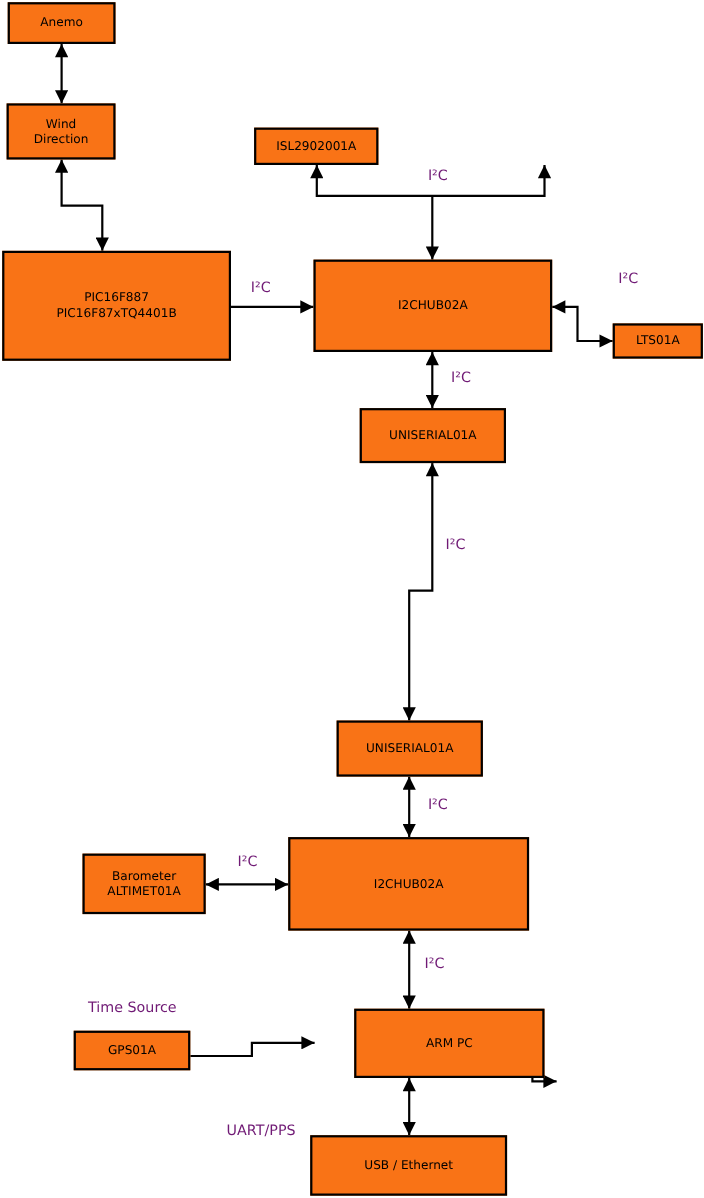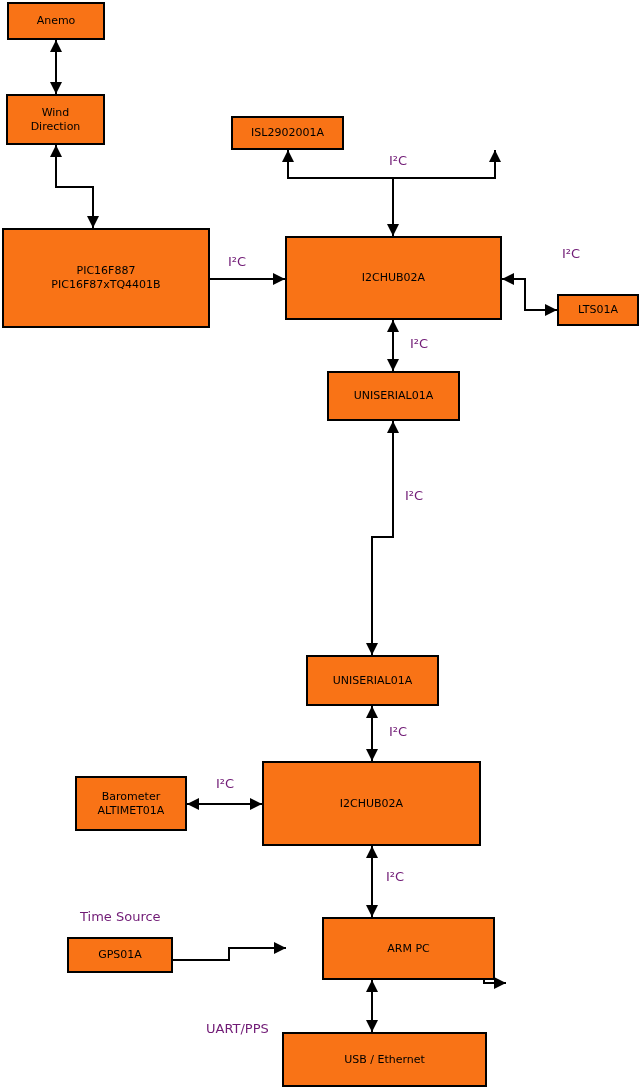"USB / Ethernet" #n-usb { width: 205px -> 179px }
